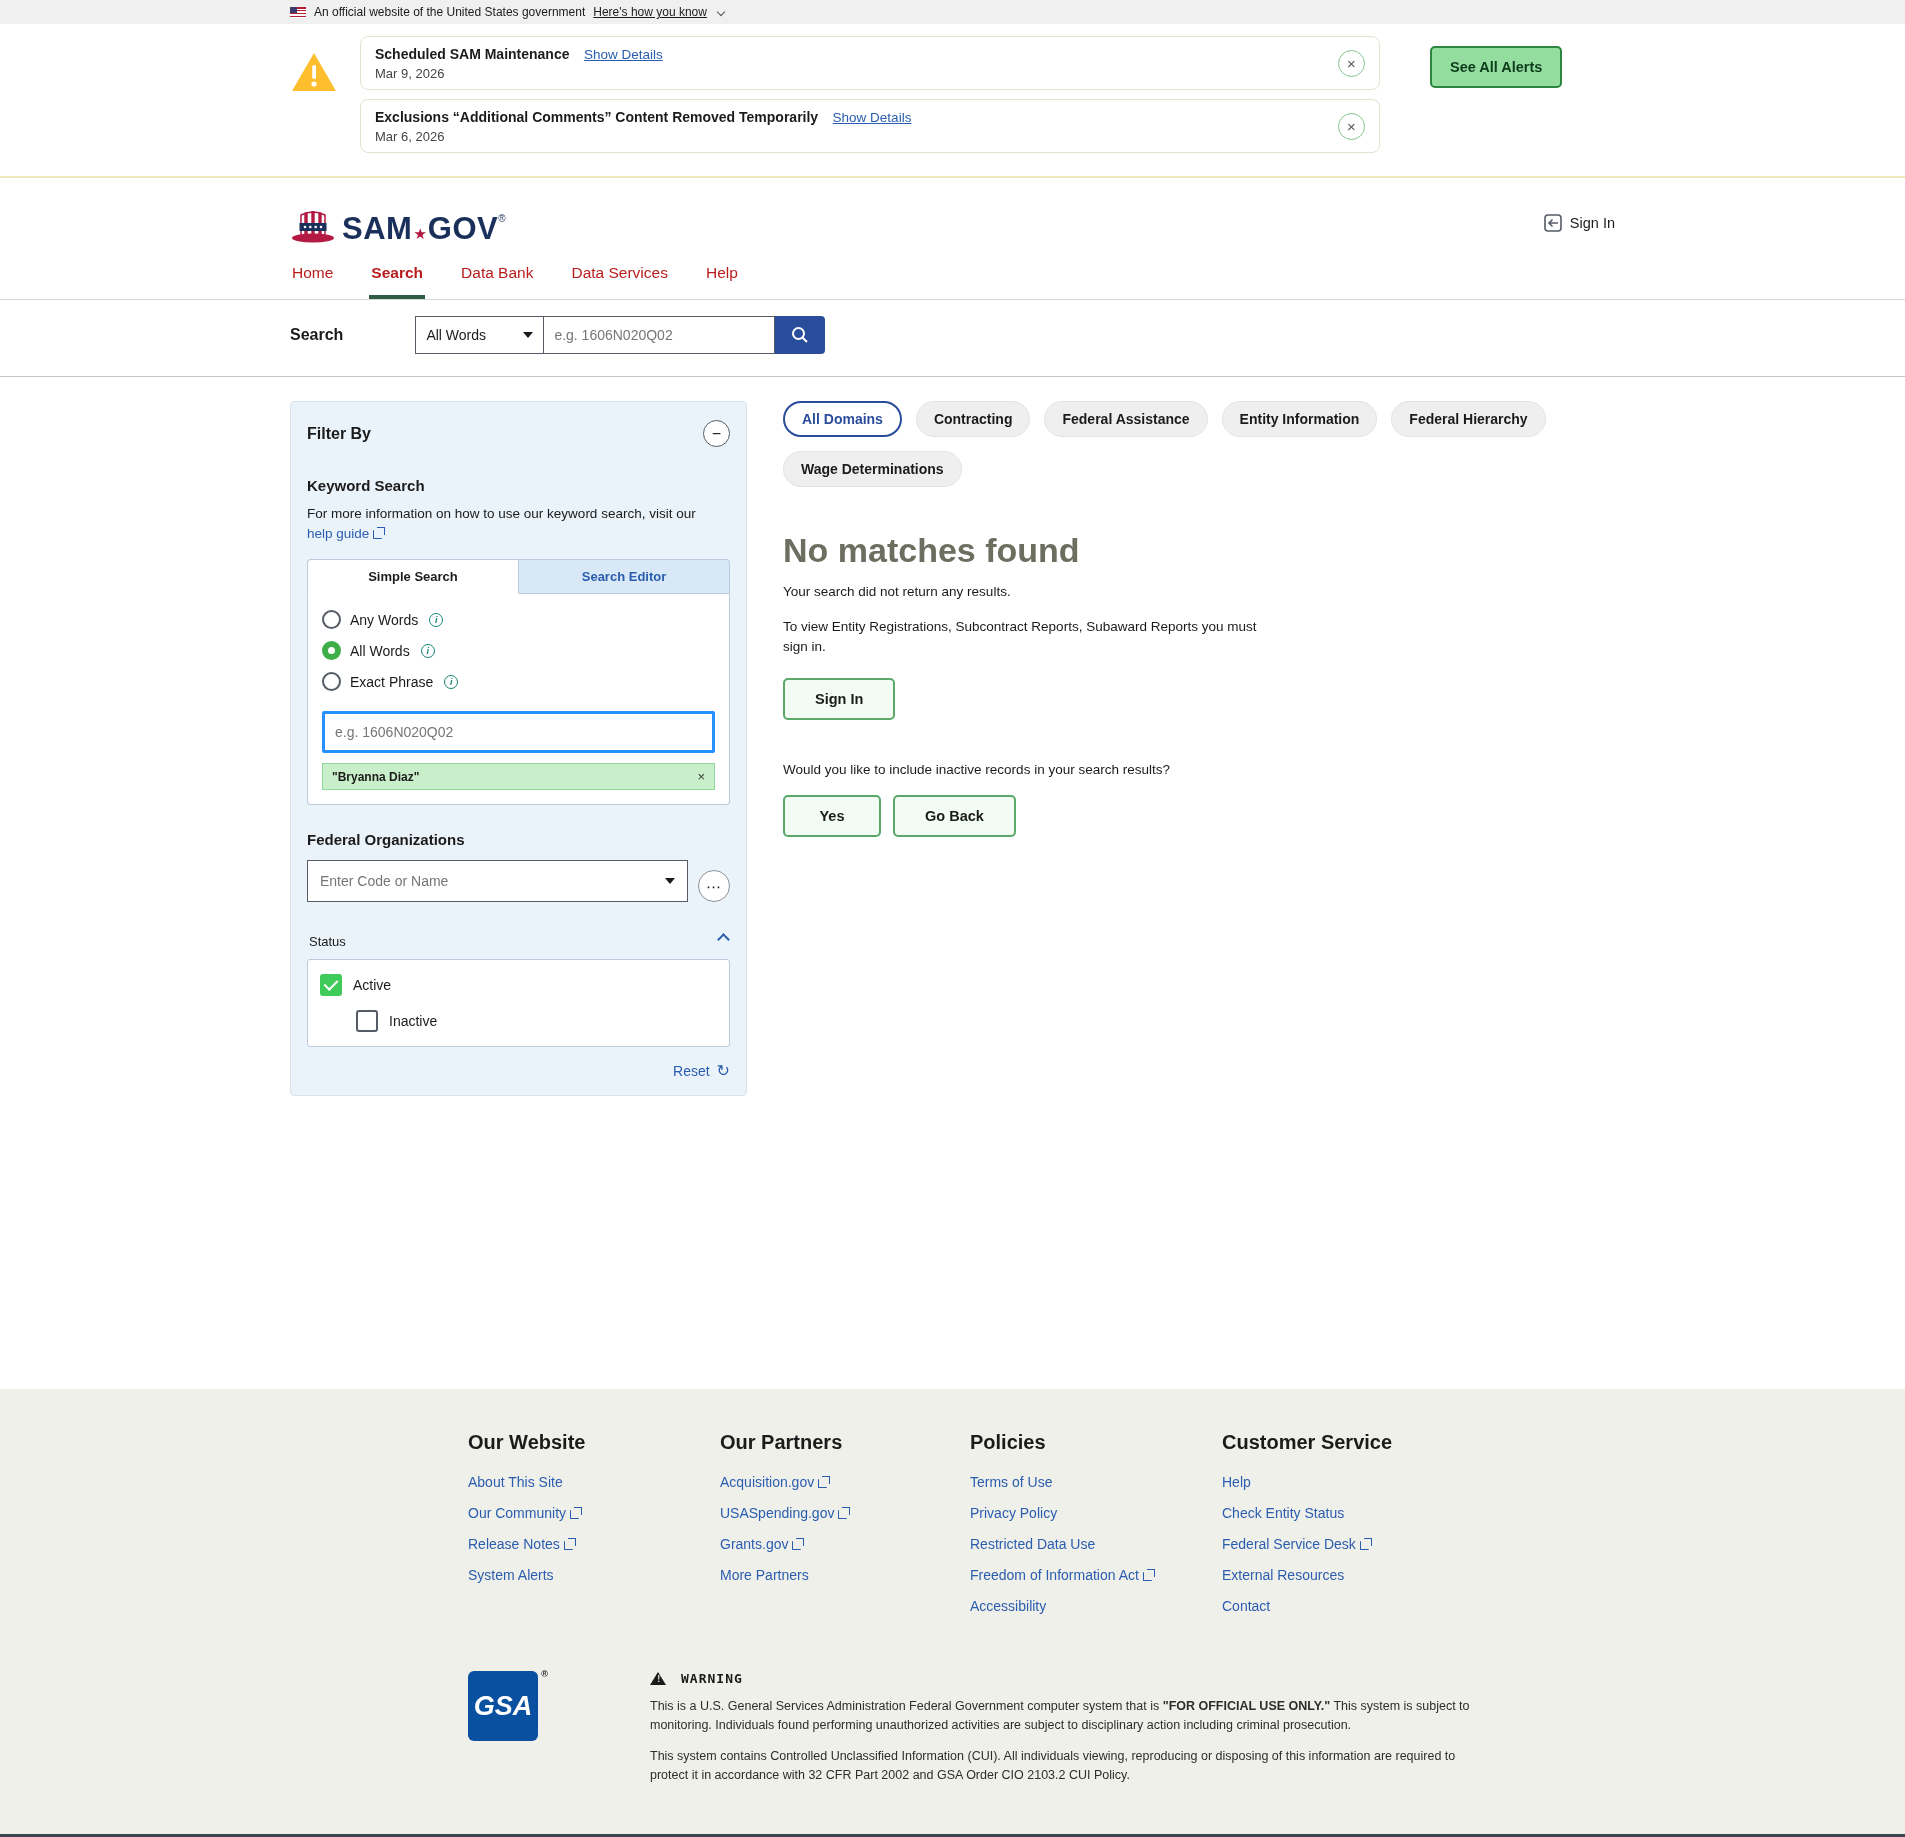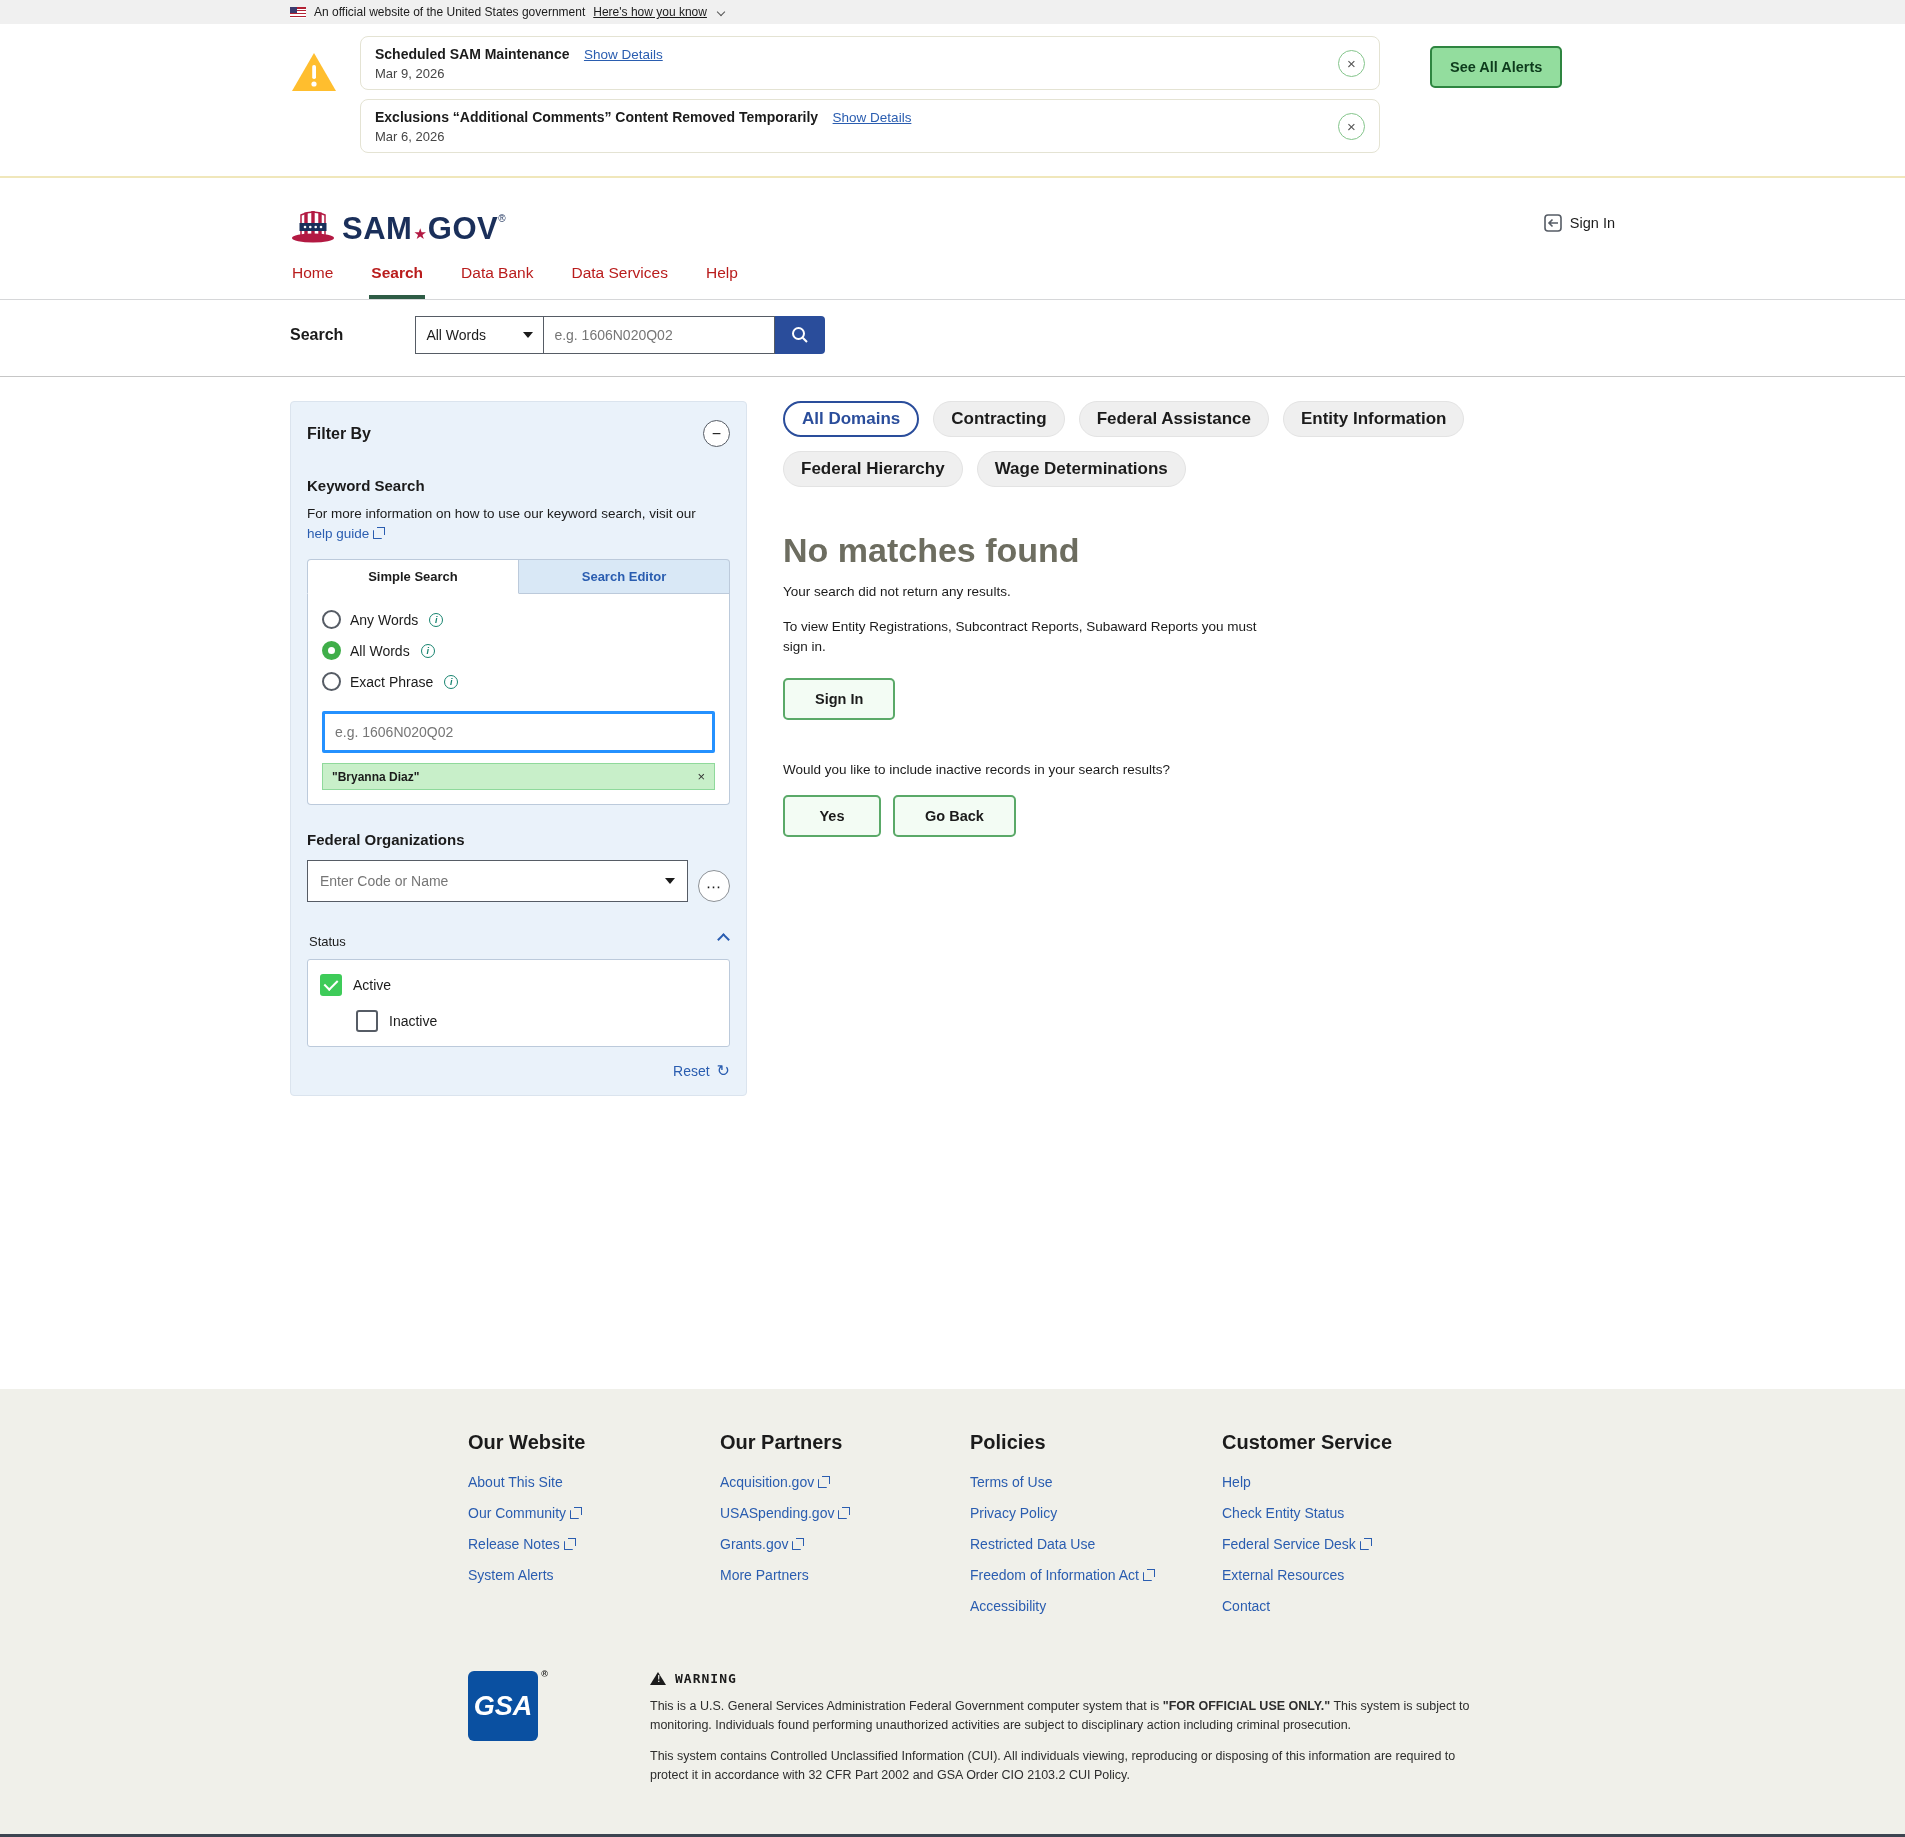"All Domains" .pill { font-size: 17px -> 14px }
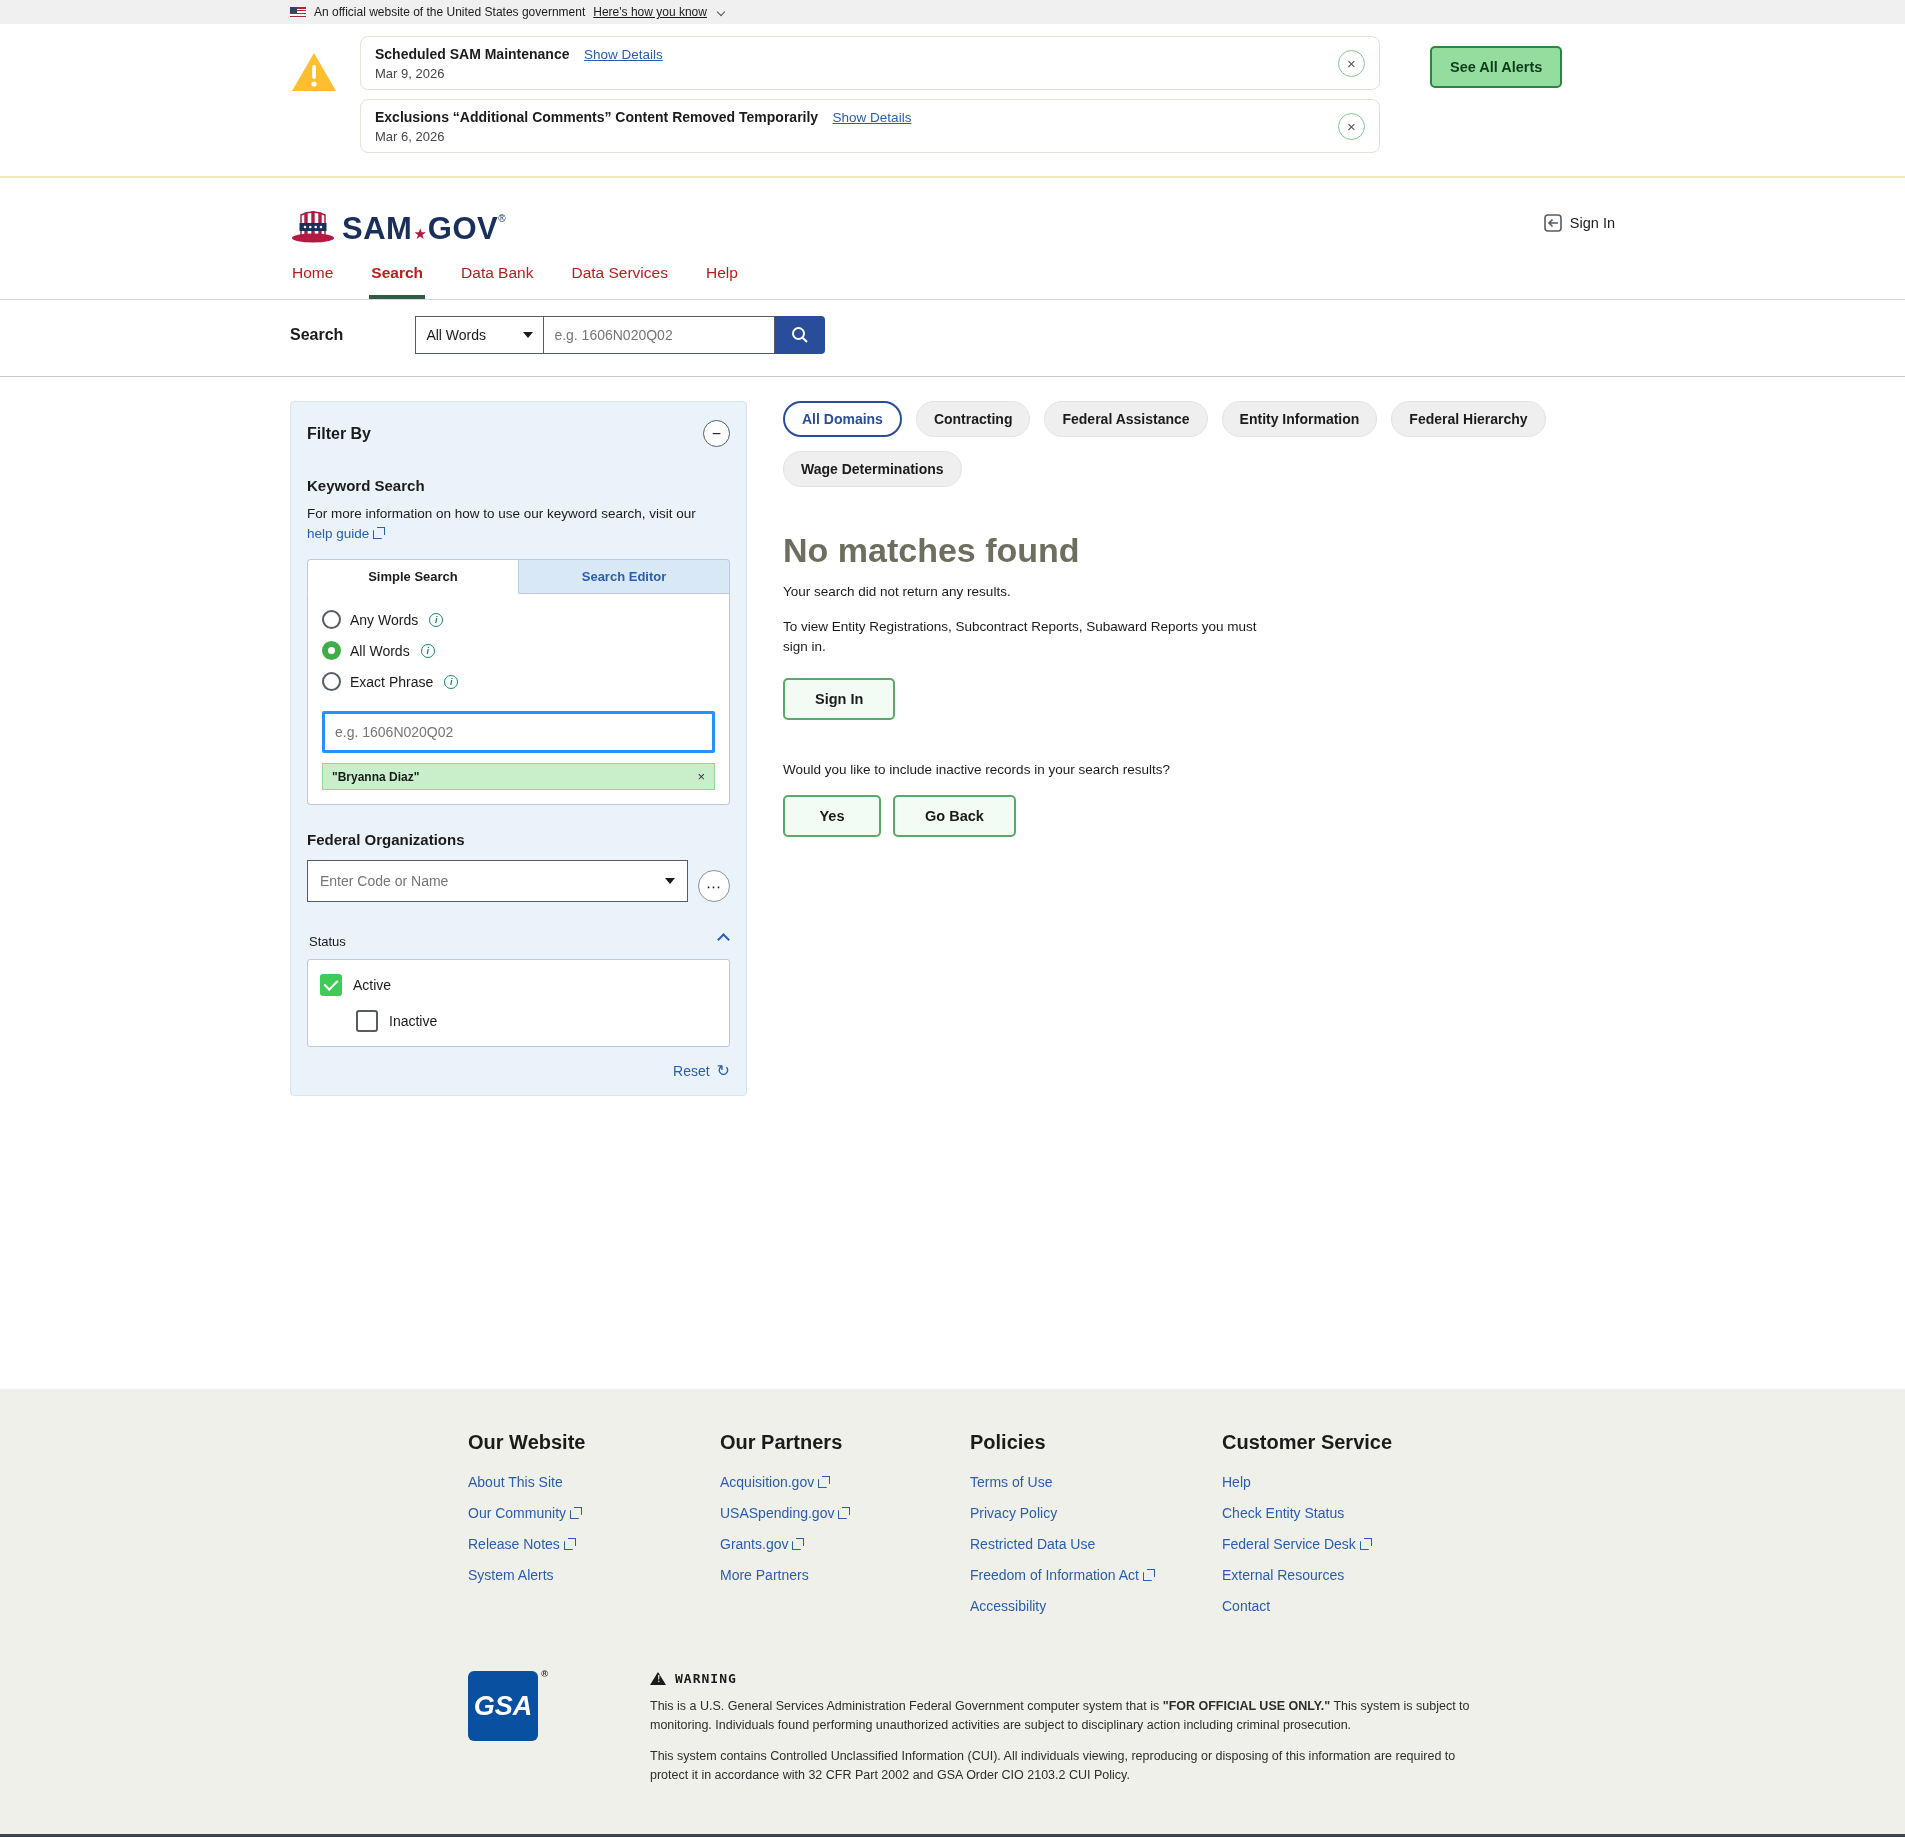"WARNING" .warn-title { gap: 9px -> 15px }
